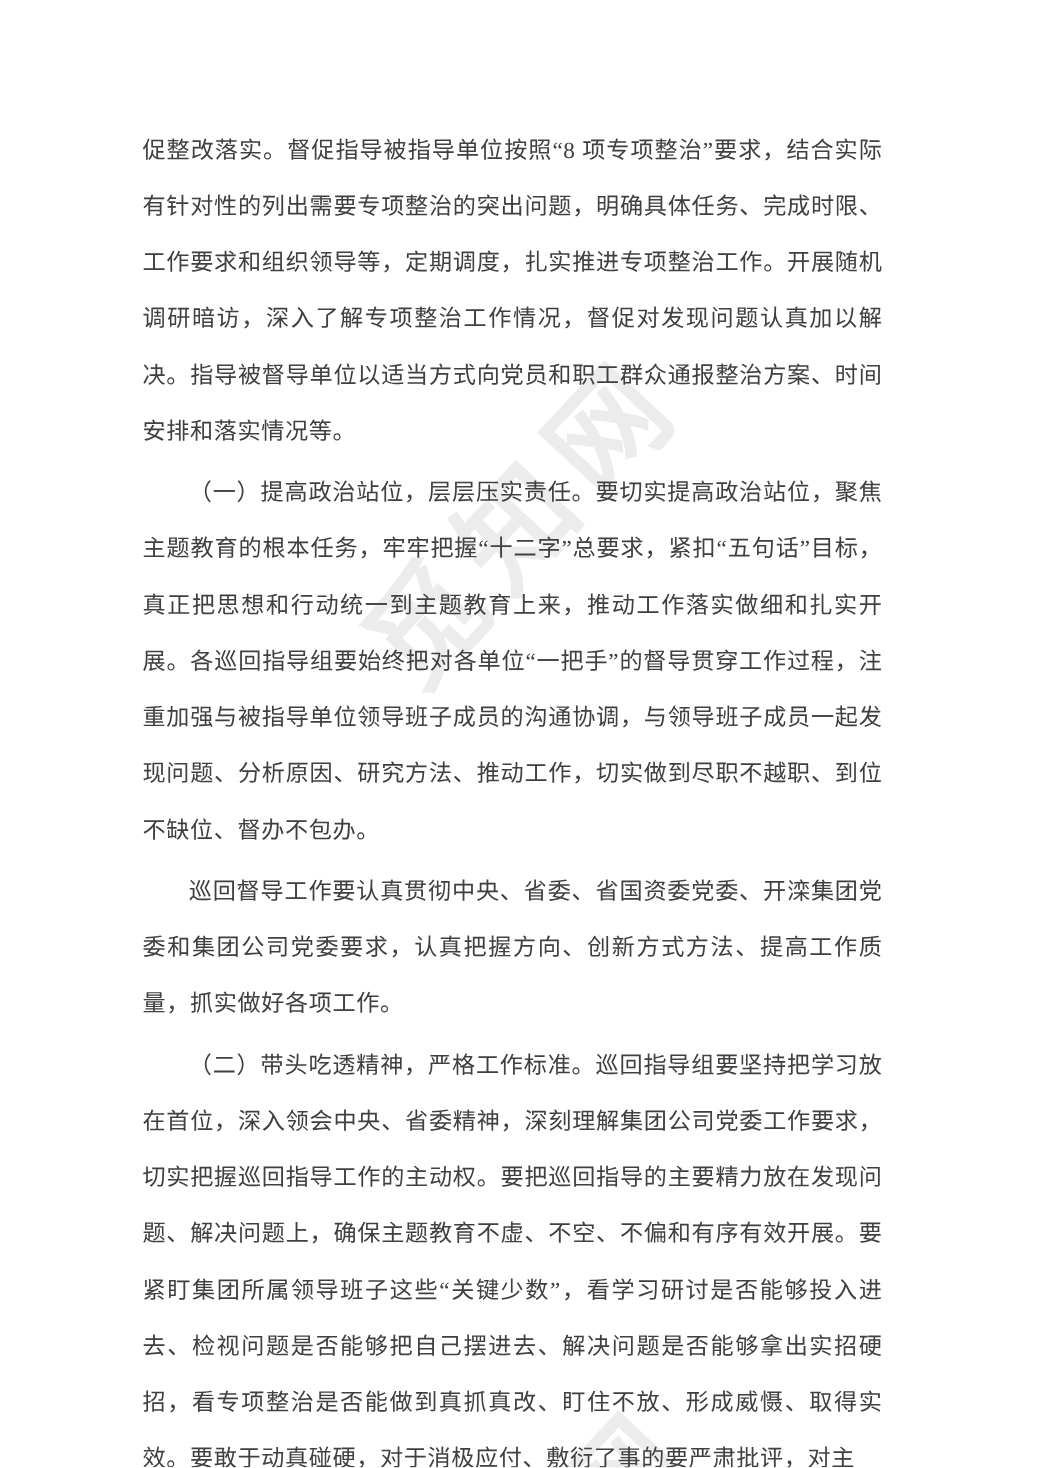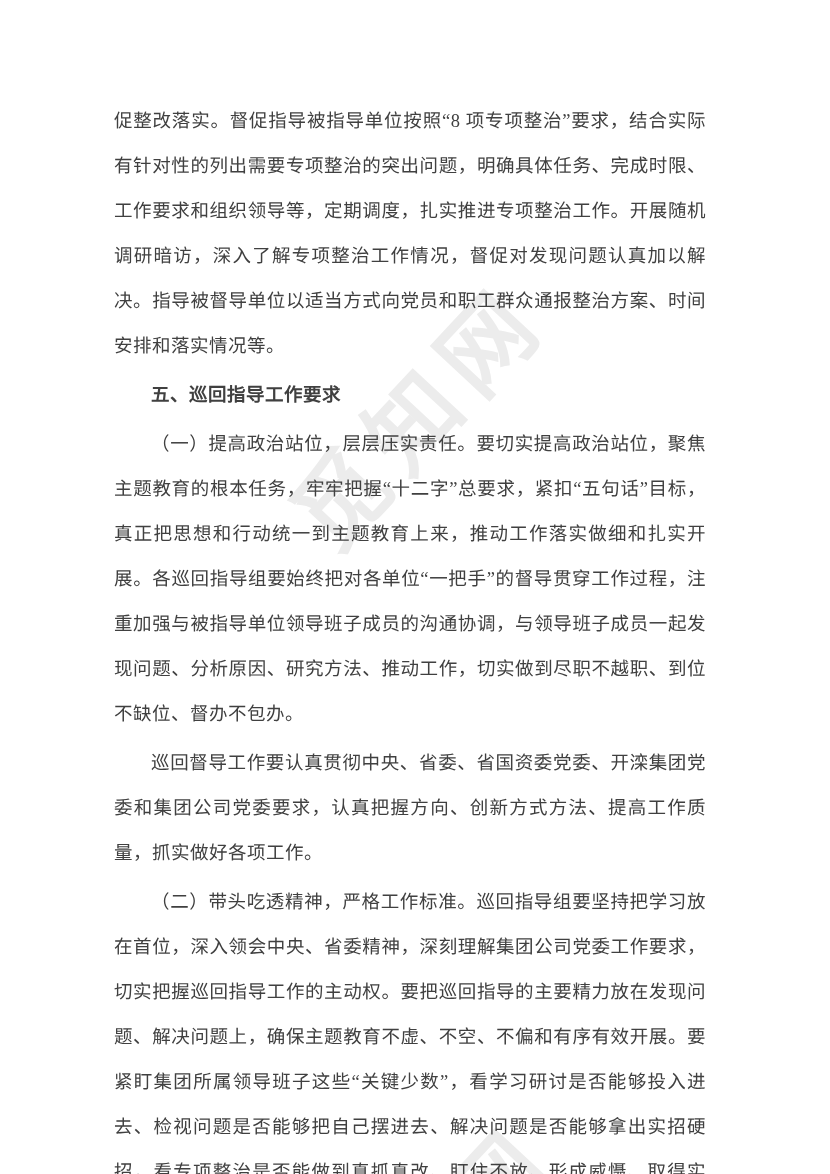"五、巡回指导工作要求" p.para { html: <p>五、巡回指导工作要求</p> -> none }
